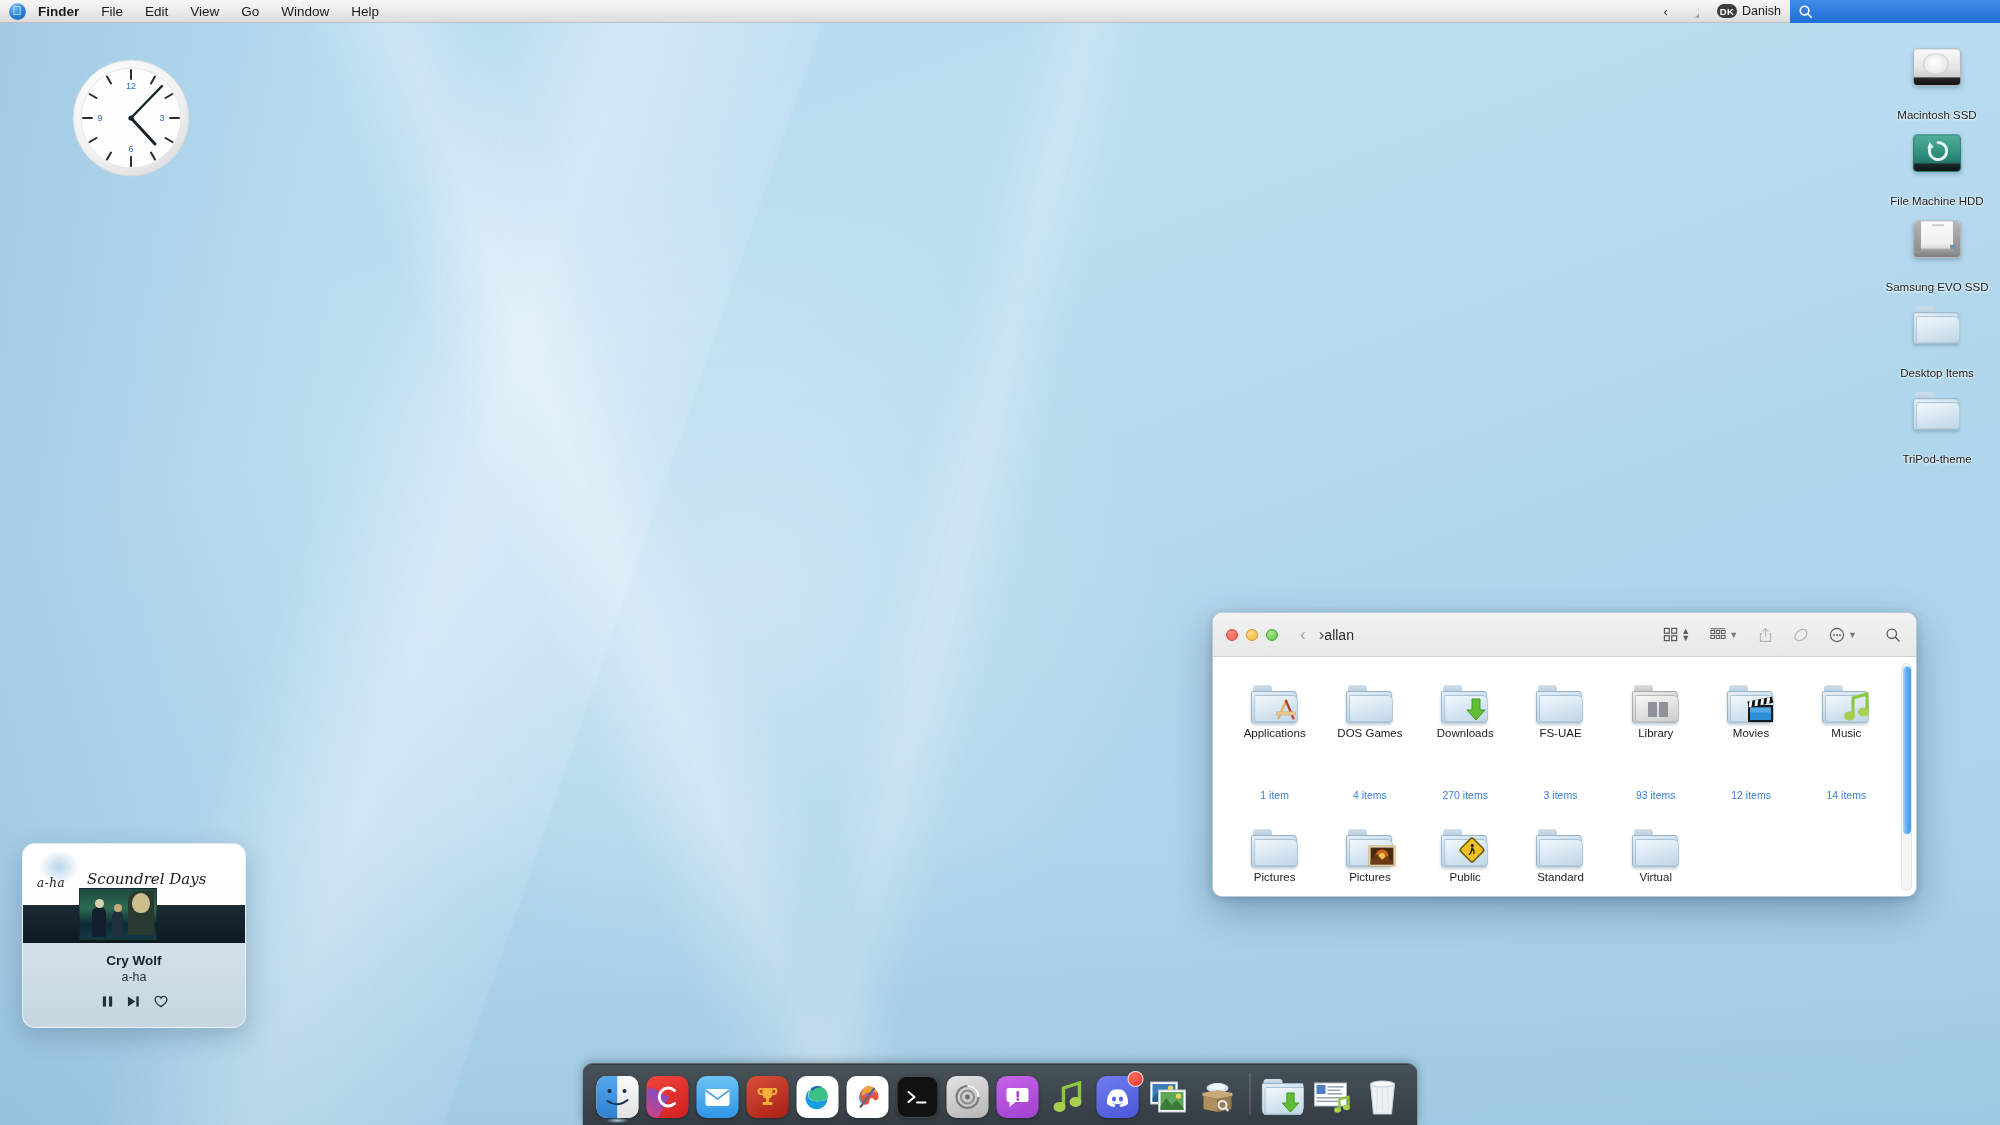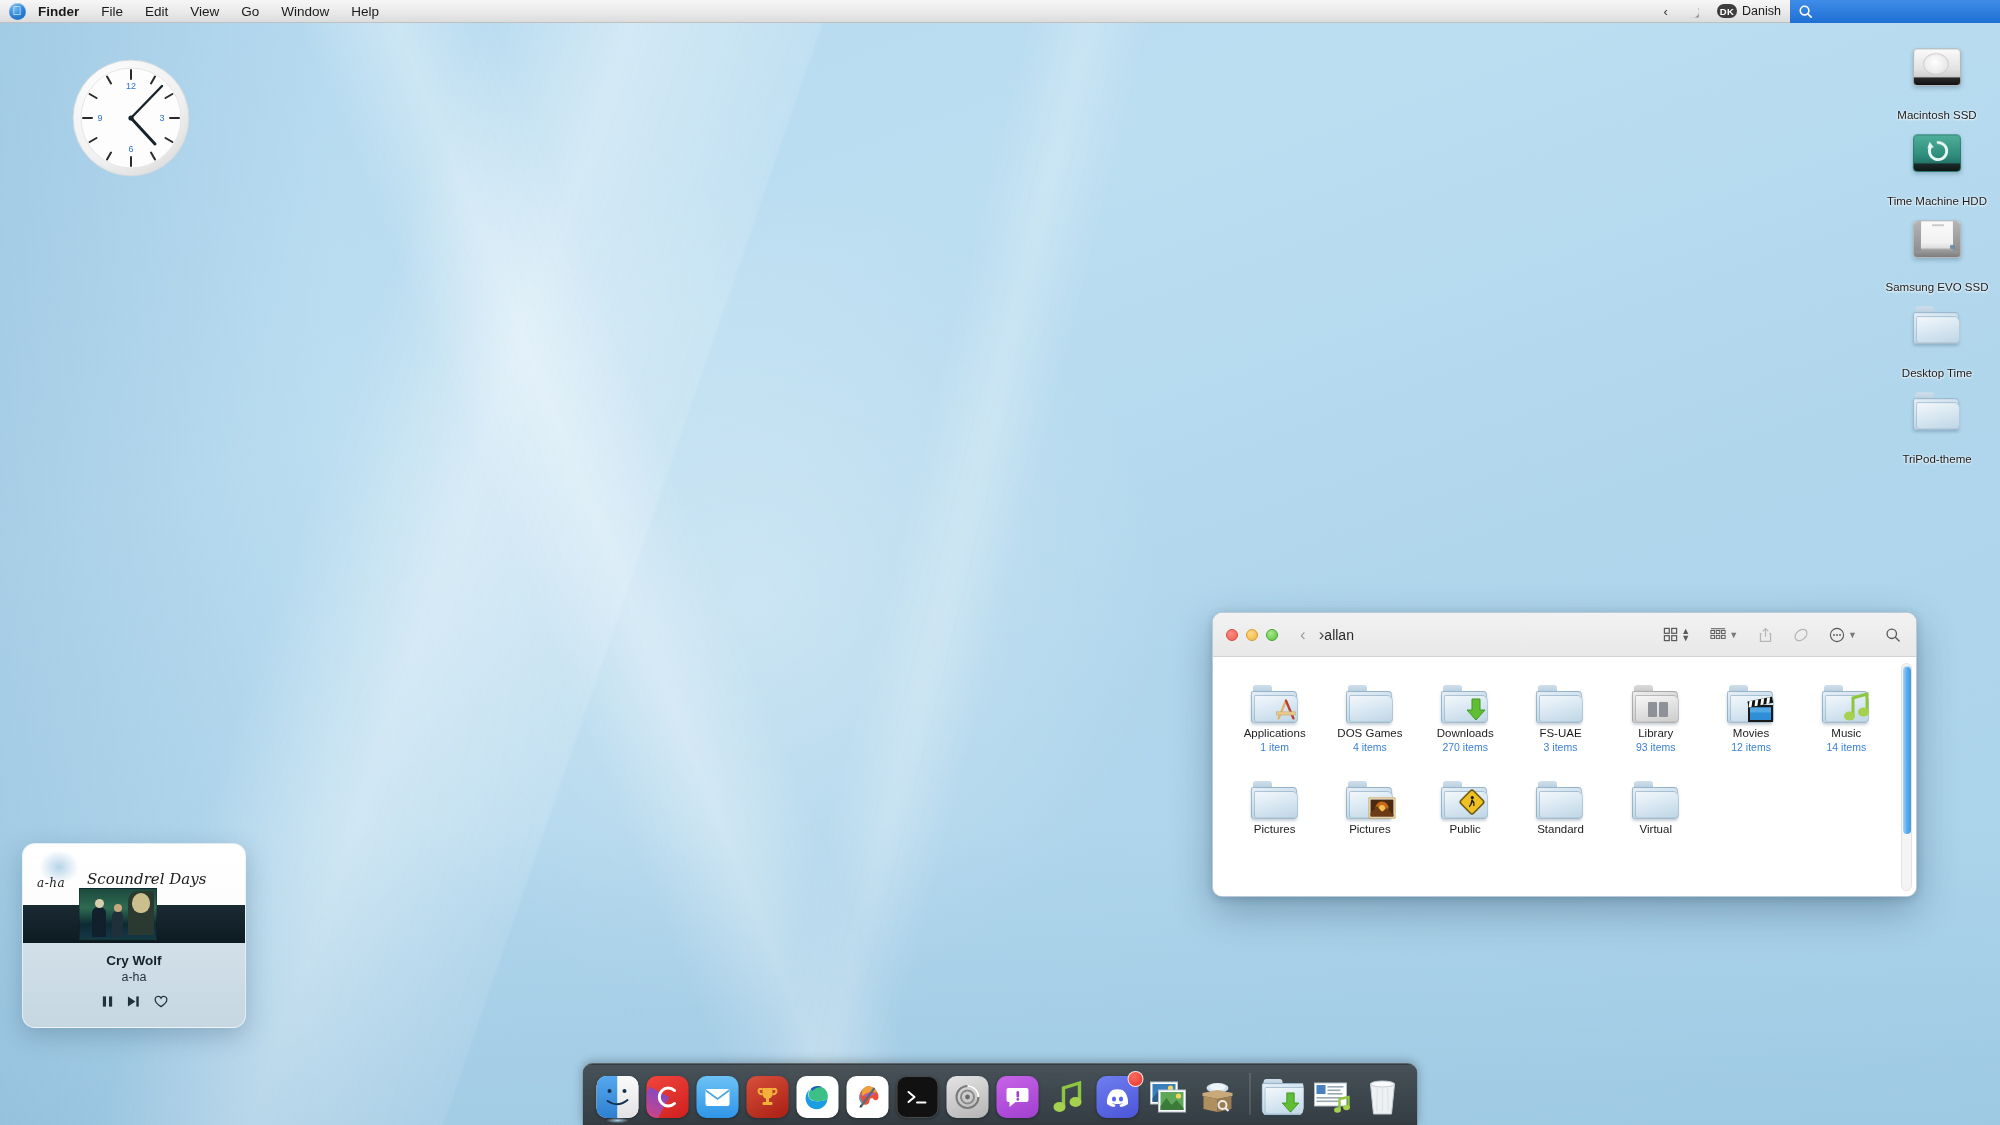"Time Machine HDD" div.label { text: Time -> File }
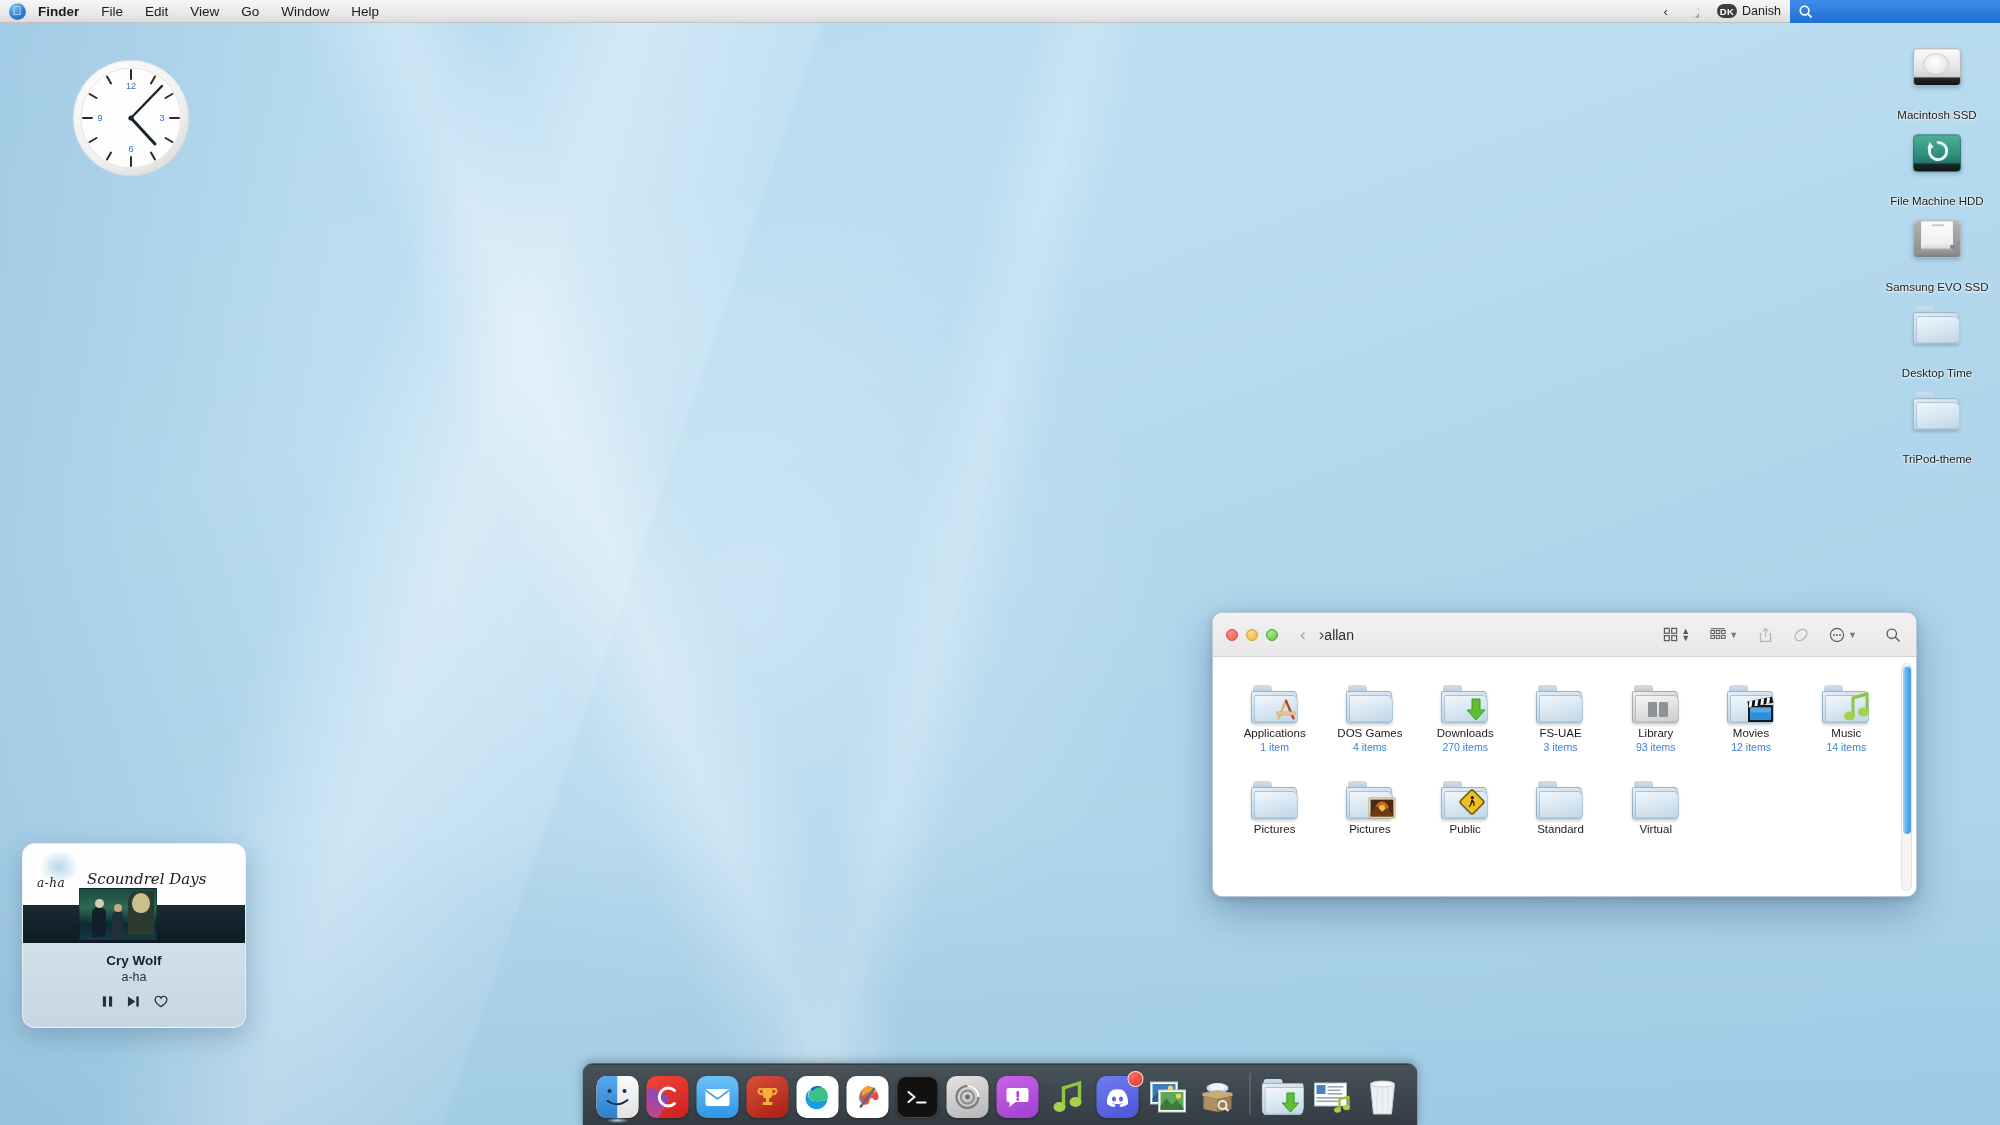"Desktop Time" div.label { text: Time -> Items }
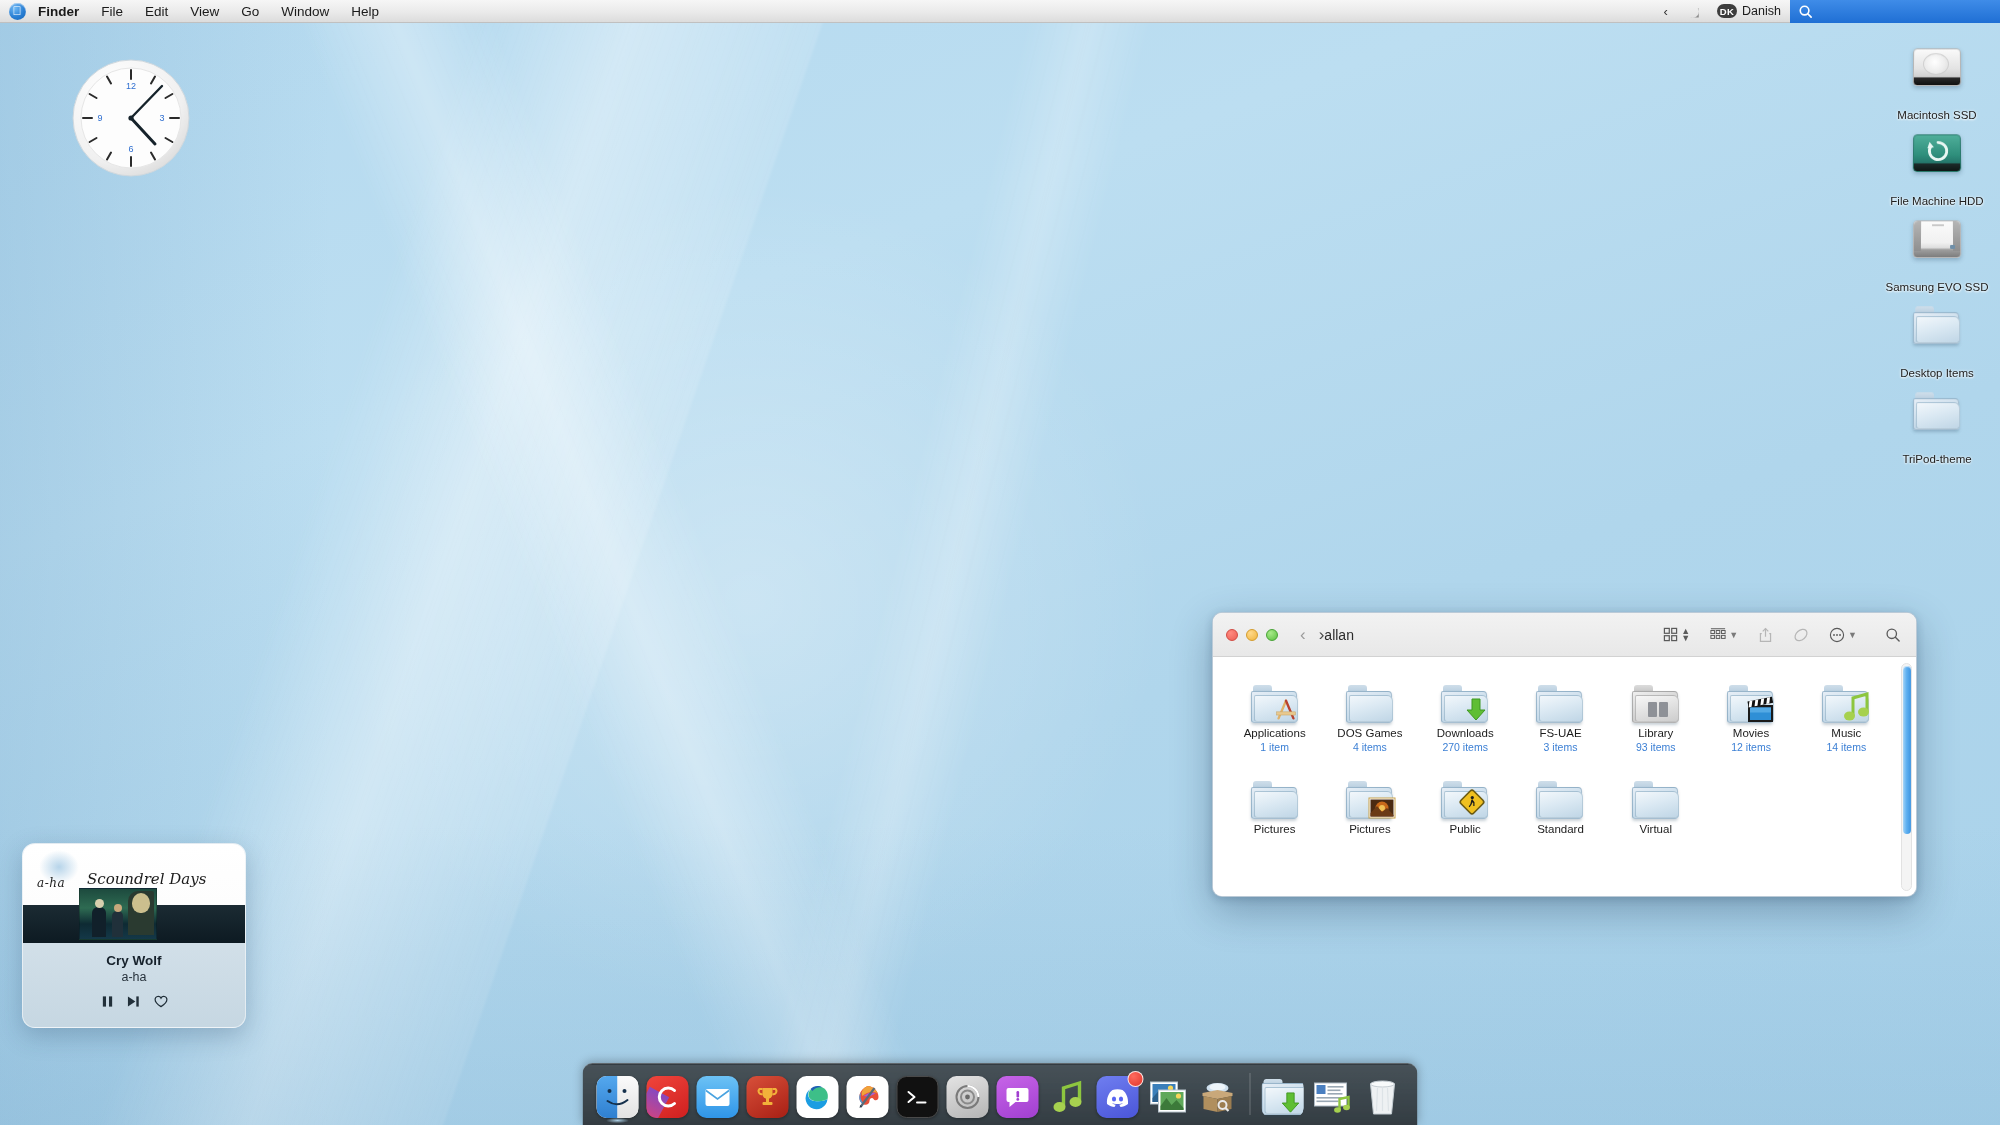"1 item" .fitem .fcount { margin-top: none -> 48px }
